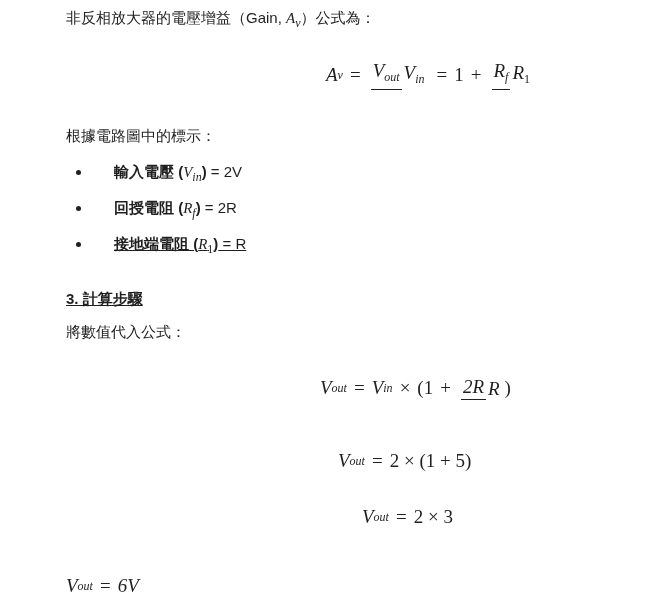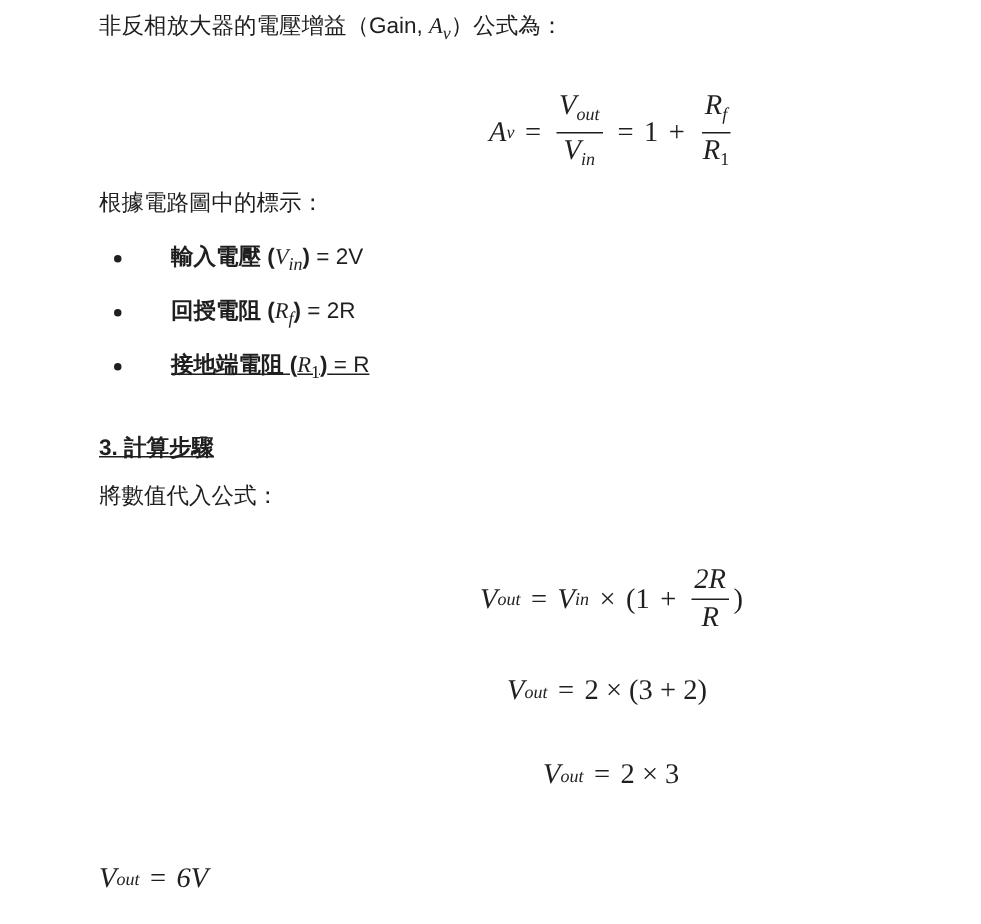"Vout" .frac { flex-direction: column -> row }
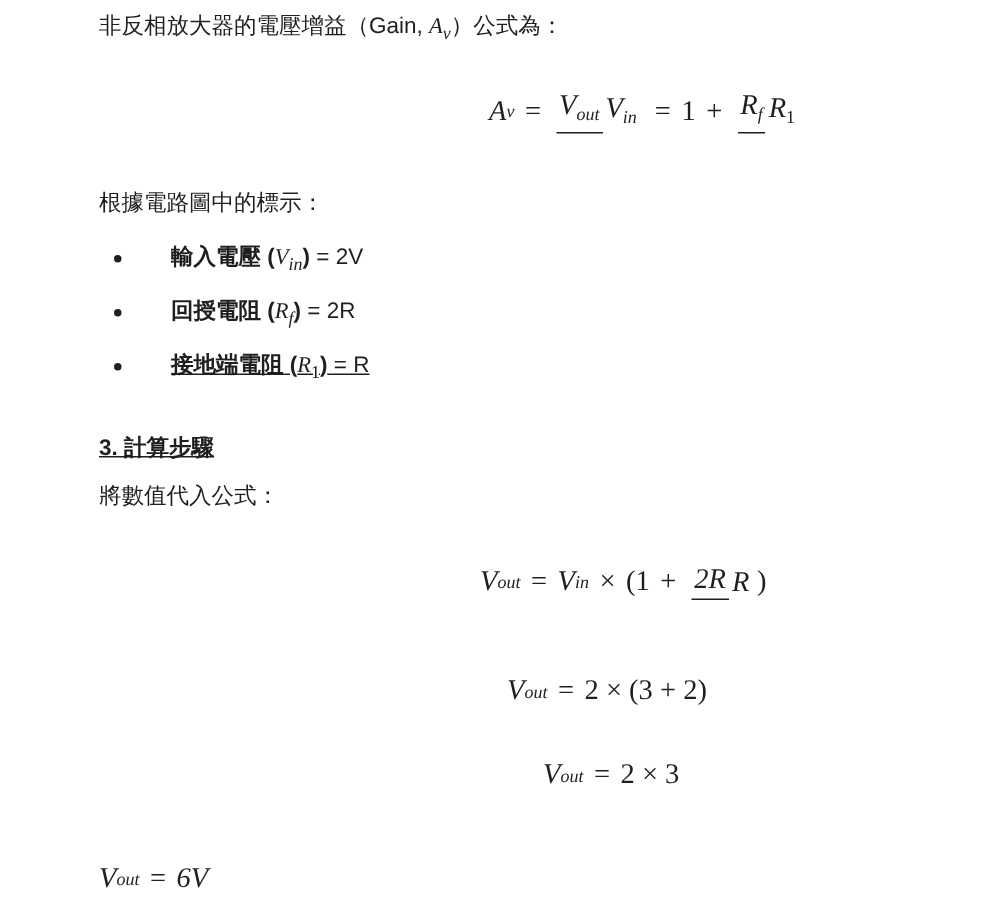"將數值代入公式：" div.p { font-family: Liberation Mono, monospace -> none }
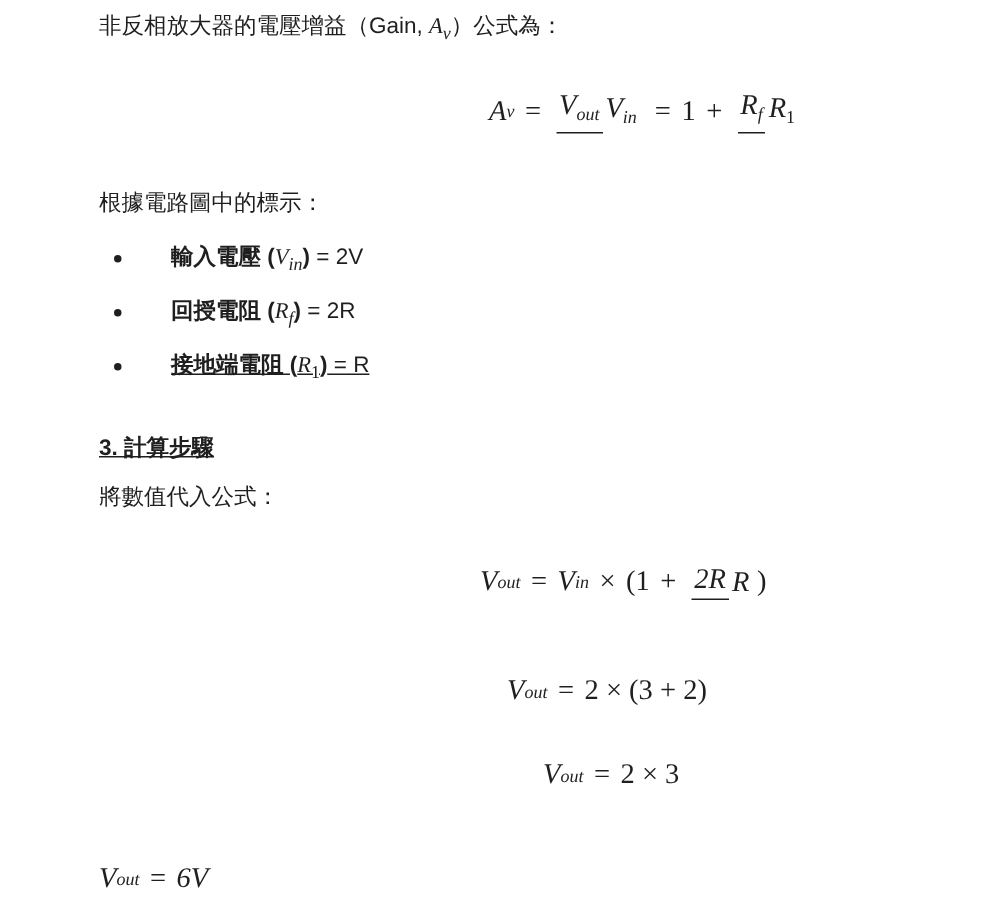"2 × (3 + 2)" span { text: 3 + 2 -> 1 + 5 }
